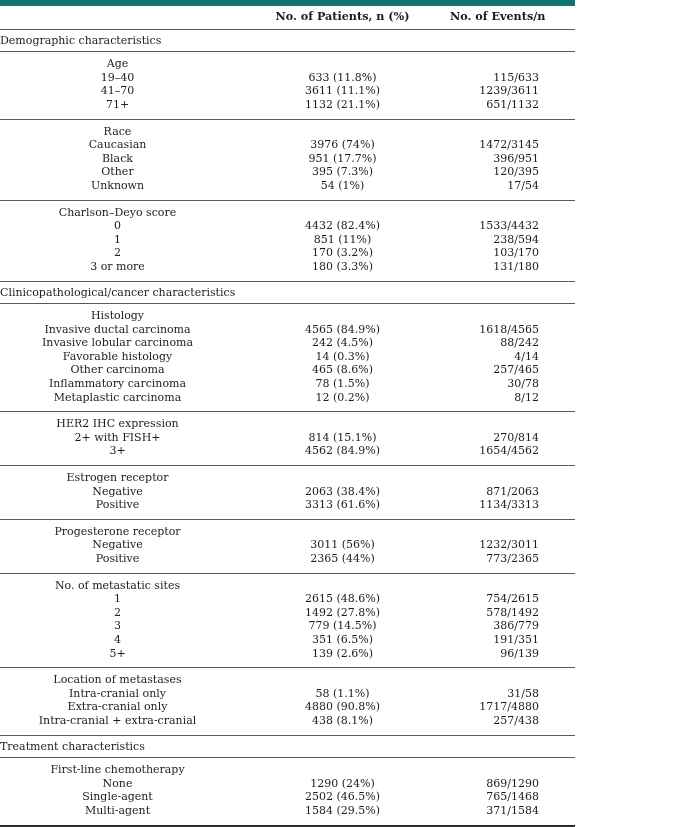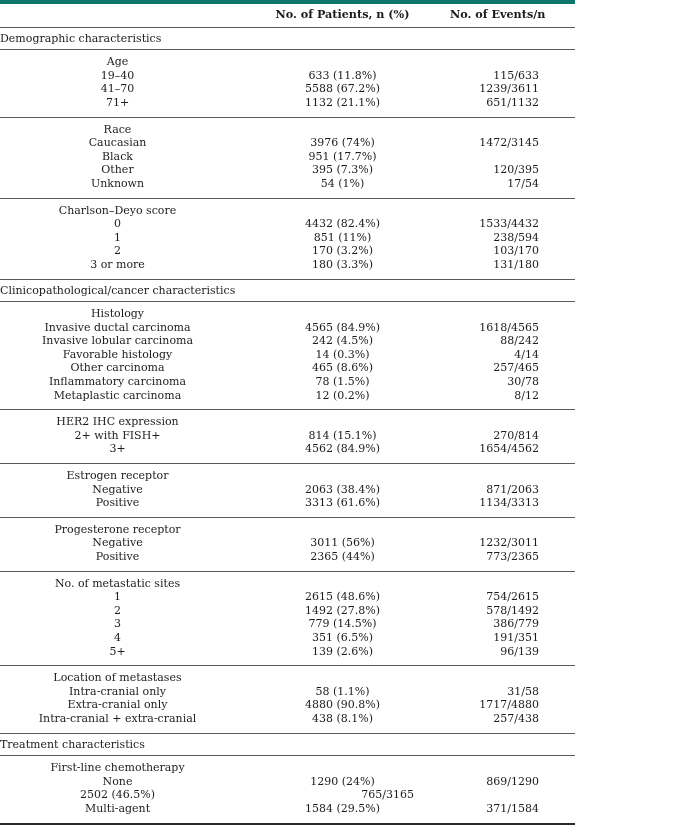"No. of Patients, n (%)" .char-table { border-top: 4px solid #0f766e -> 6px solid #0f766e }
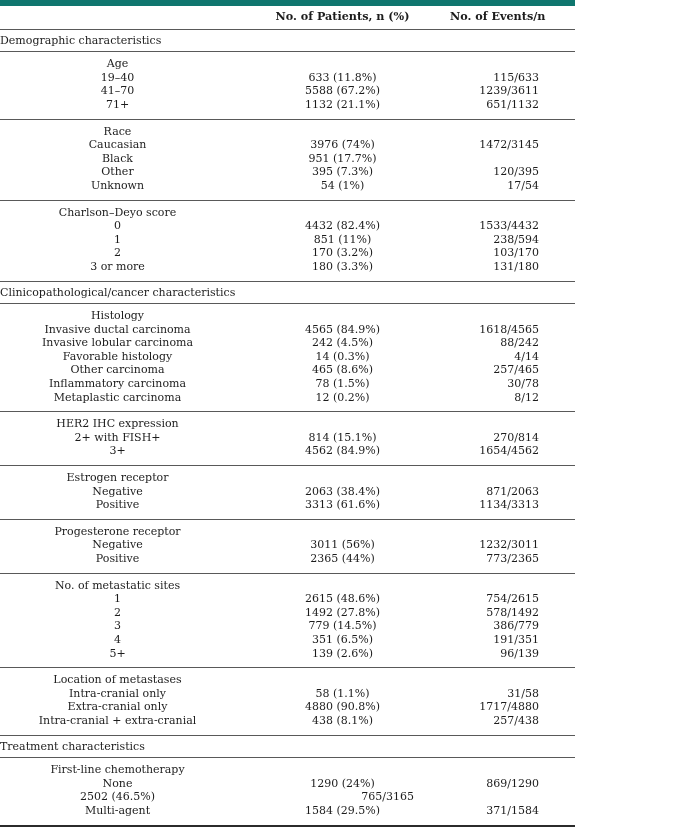"5588 (67.2%)" div.cell { text: 5588 (67.2% -> 3611 (11.1% }
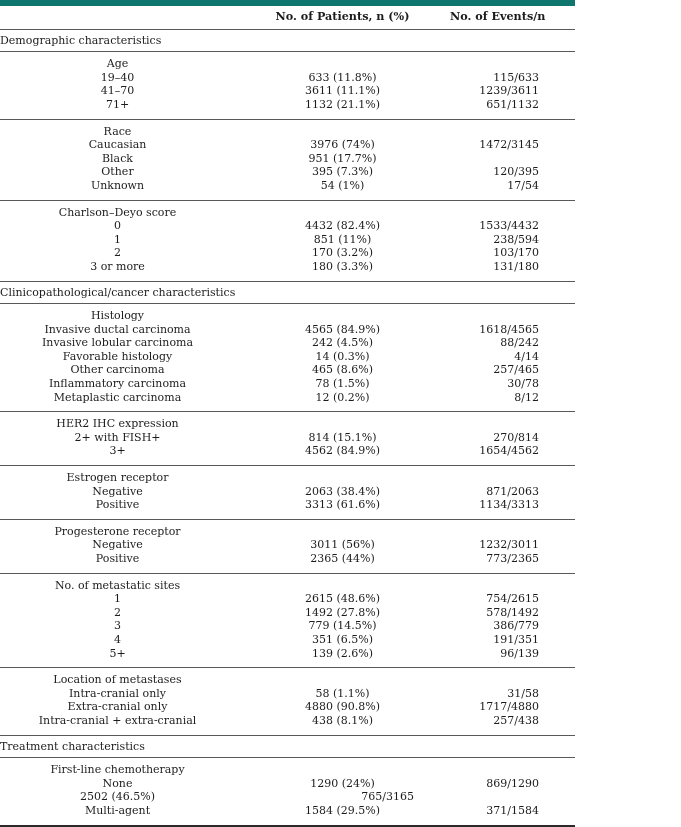"396/951" div.cell { html: none -> <div>396/951</div> }
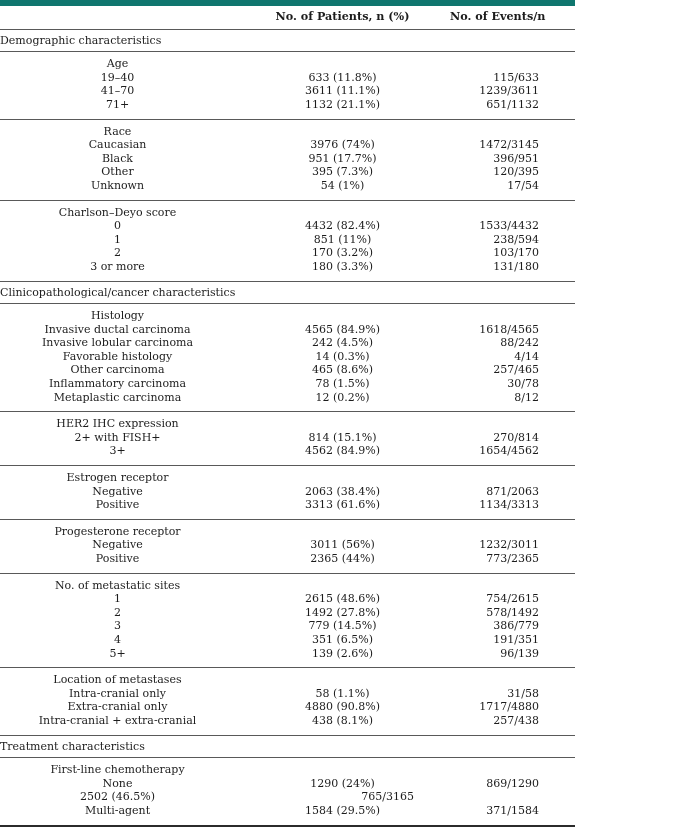"Single-agent" div.cell { html: none -> <div>Single-agent</div> }
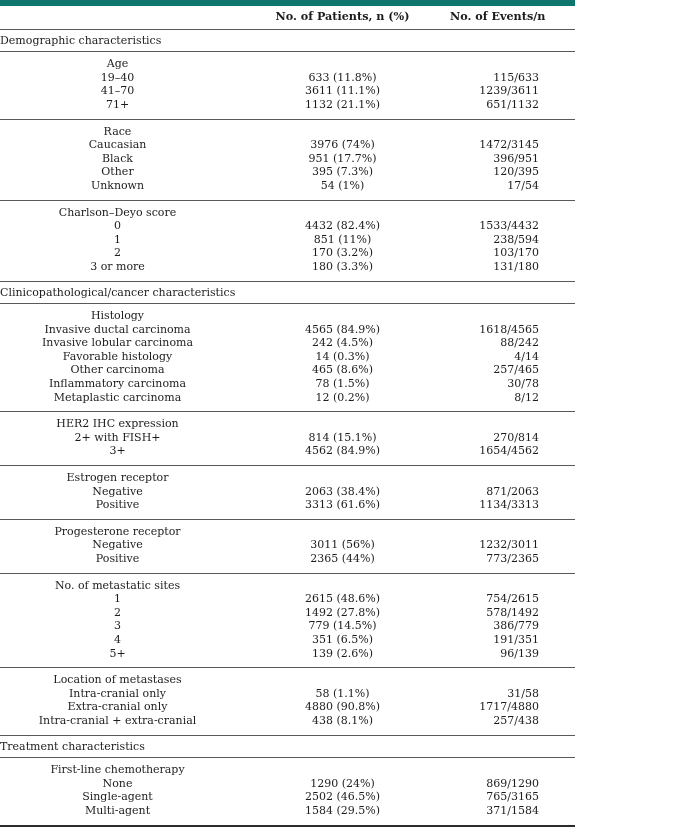"765/3165" div.cell { text: 765/3165 -> 765/1468 }
